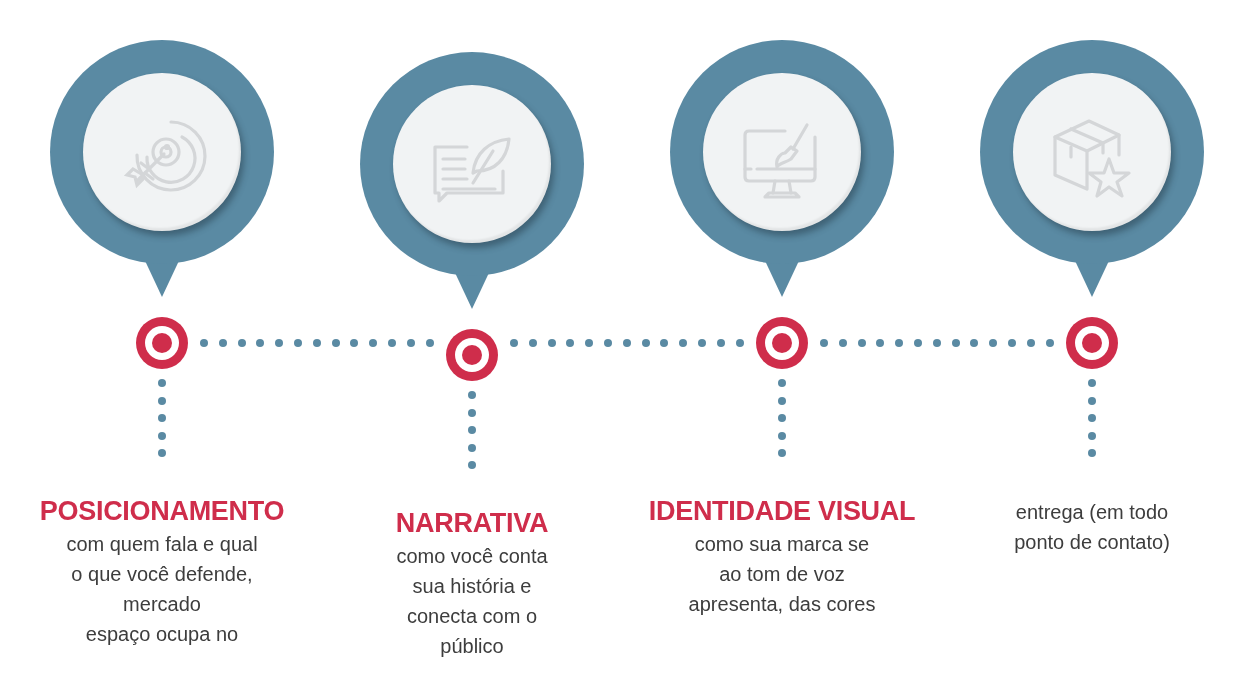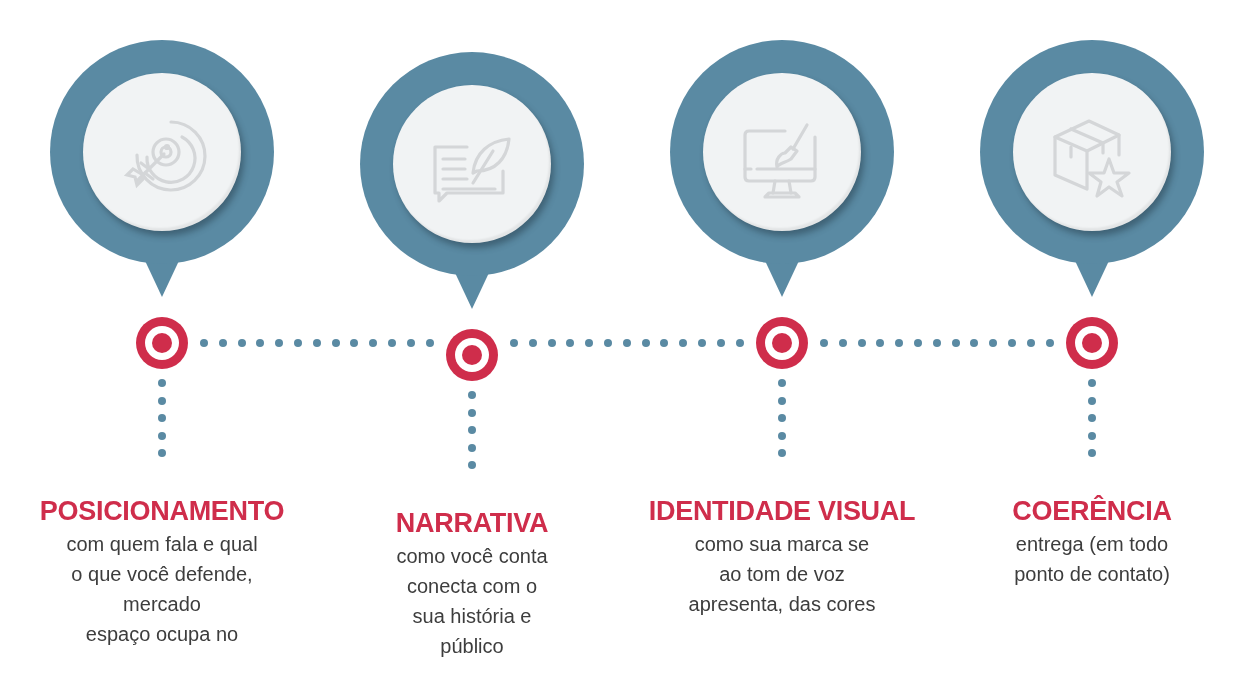"COERÊNCIA" div.title { html: <div>COERÊNCIA</div> -> none }
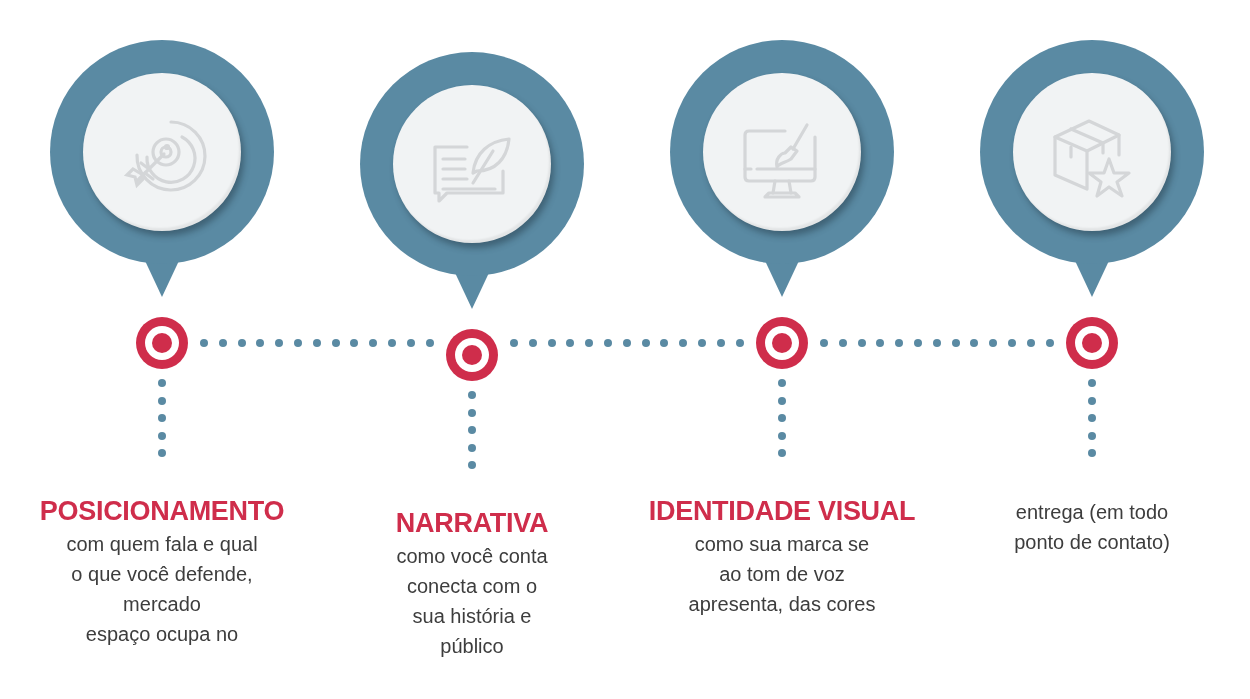"conecta com o" span { order: before "sua história e" -> after "sua história e" }
